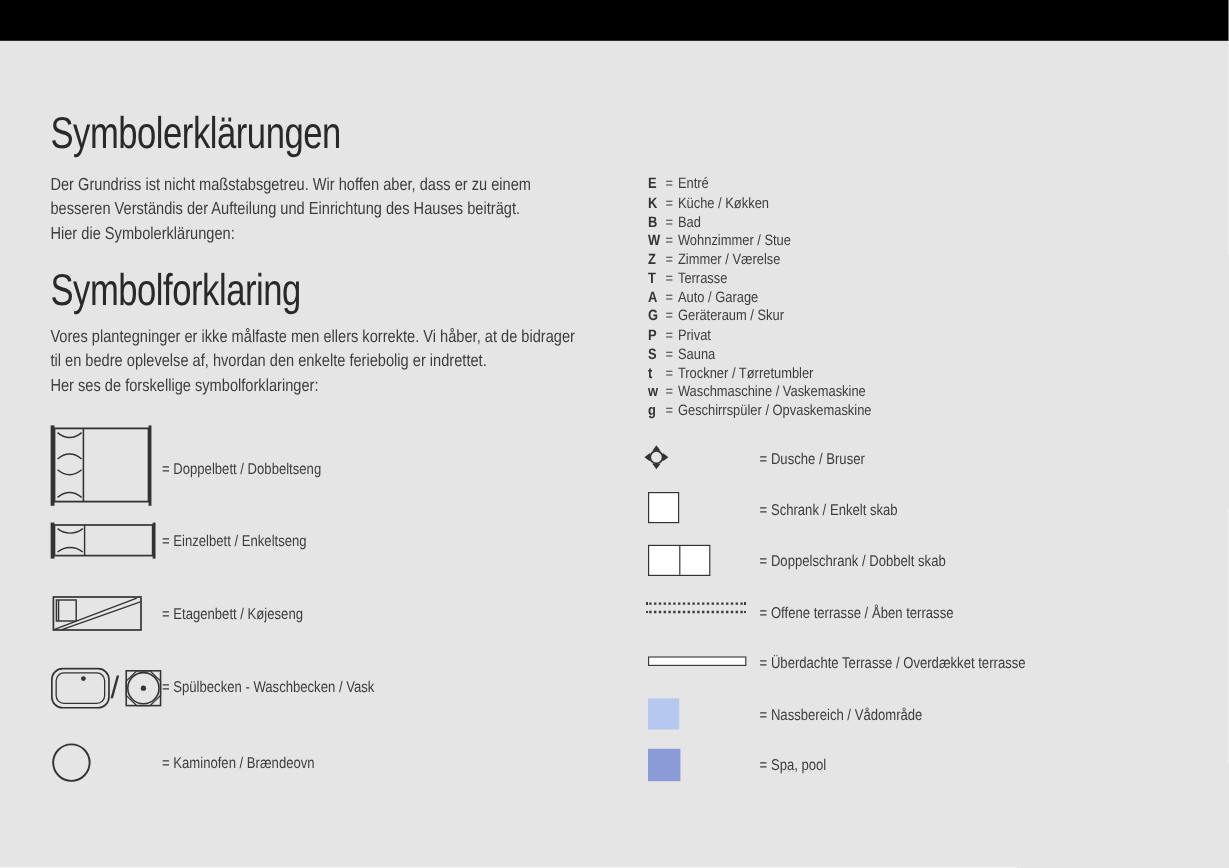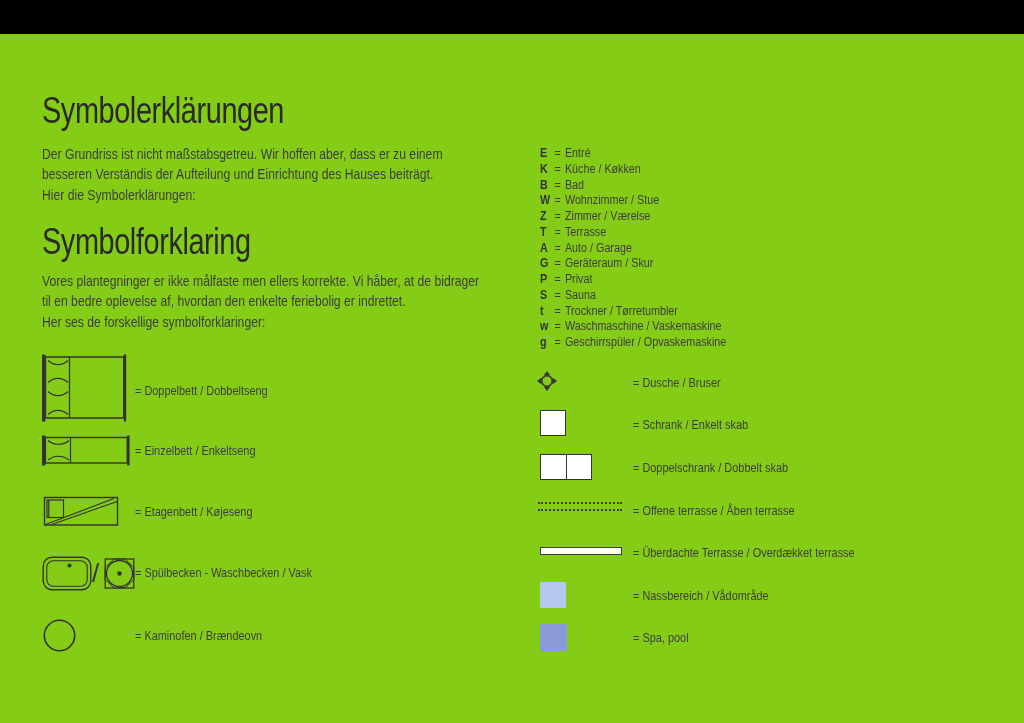"Symbolerklärungen" .page { background: #84cc16 -> #e5e5e5 }
